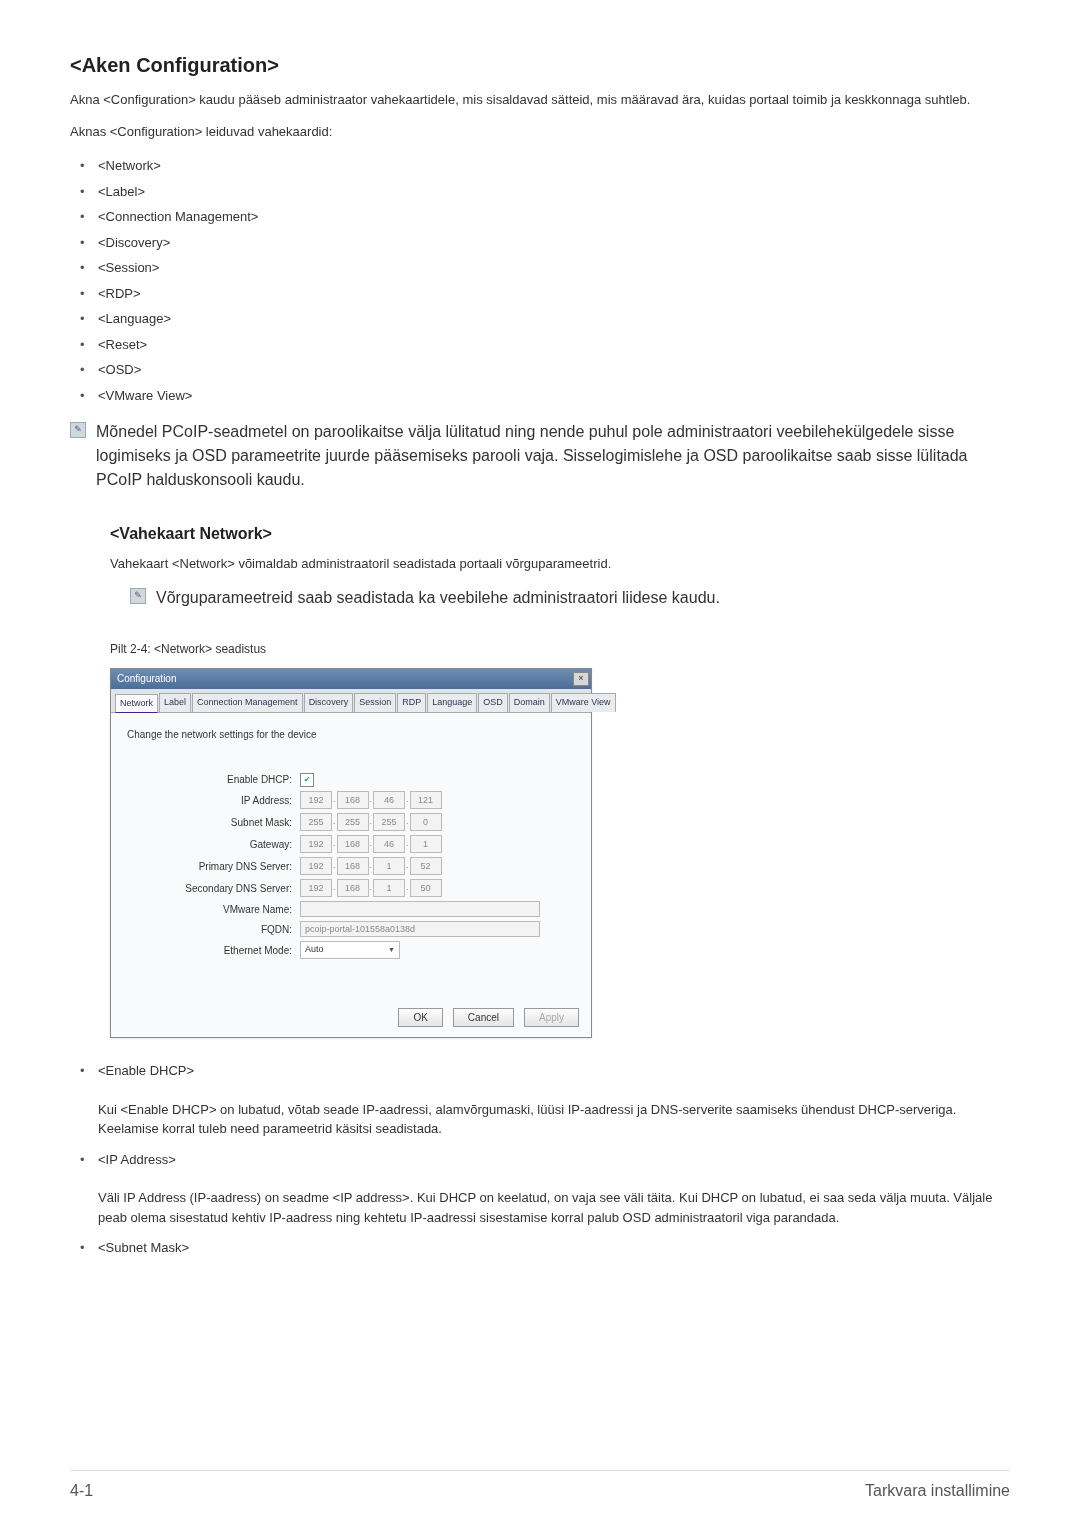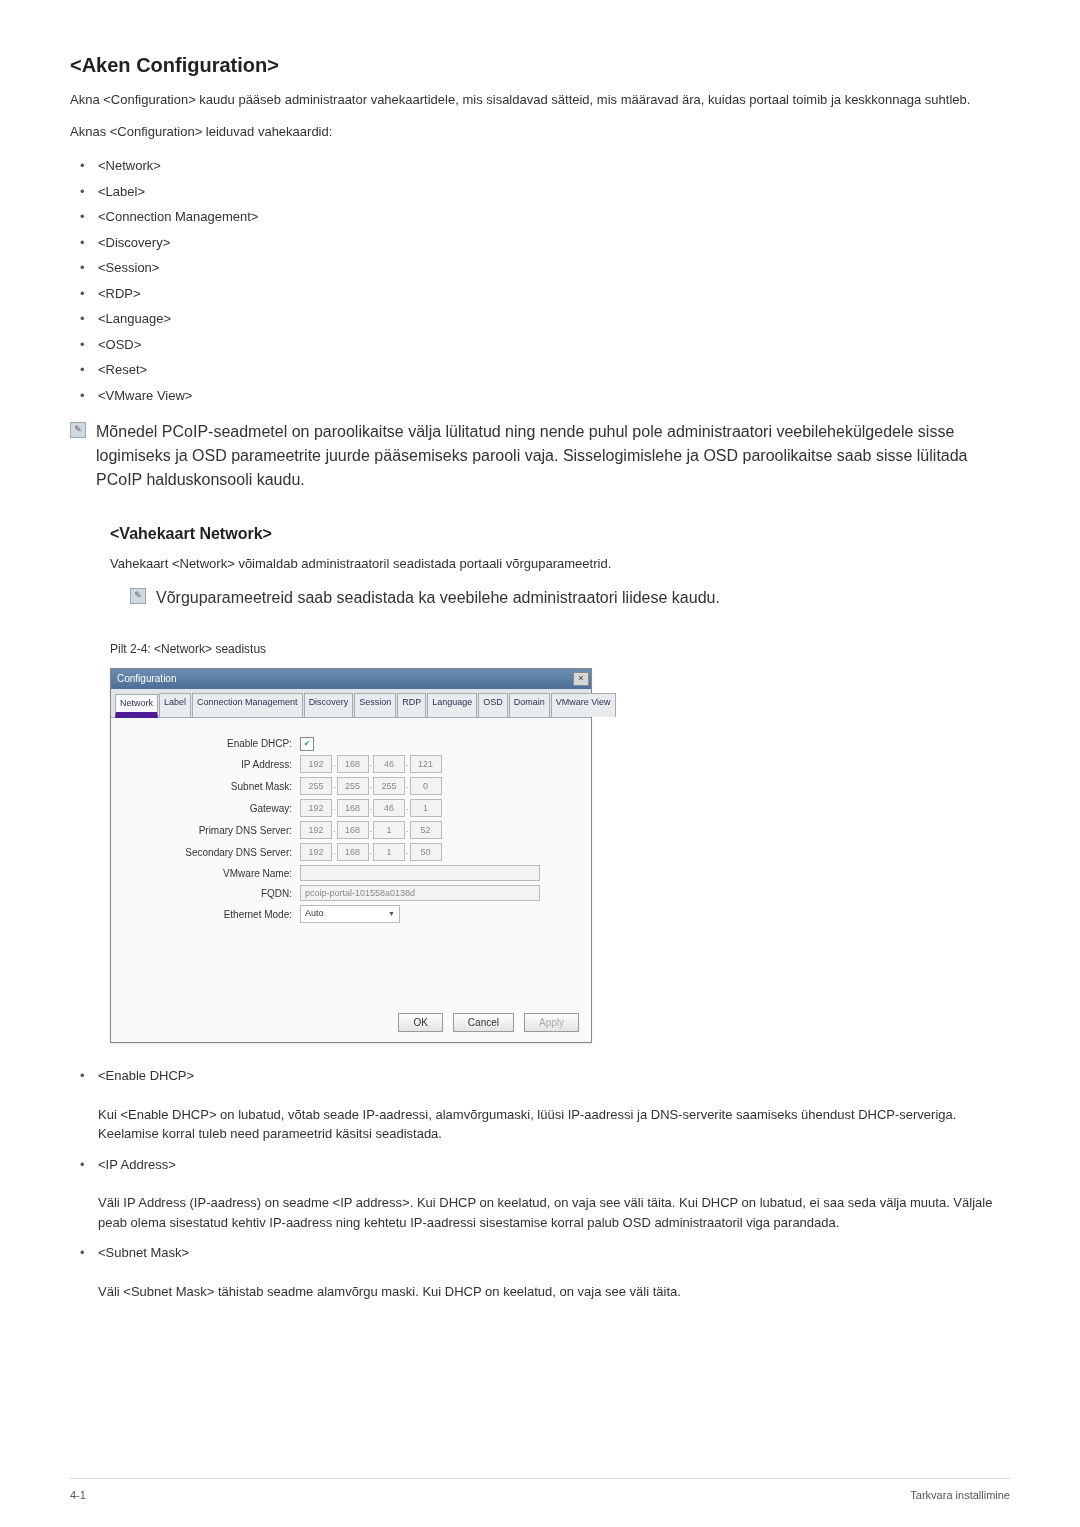"<OSD>" li { order: before "<Reset>" -> after "<Reset>" }
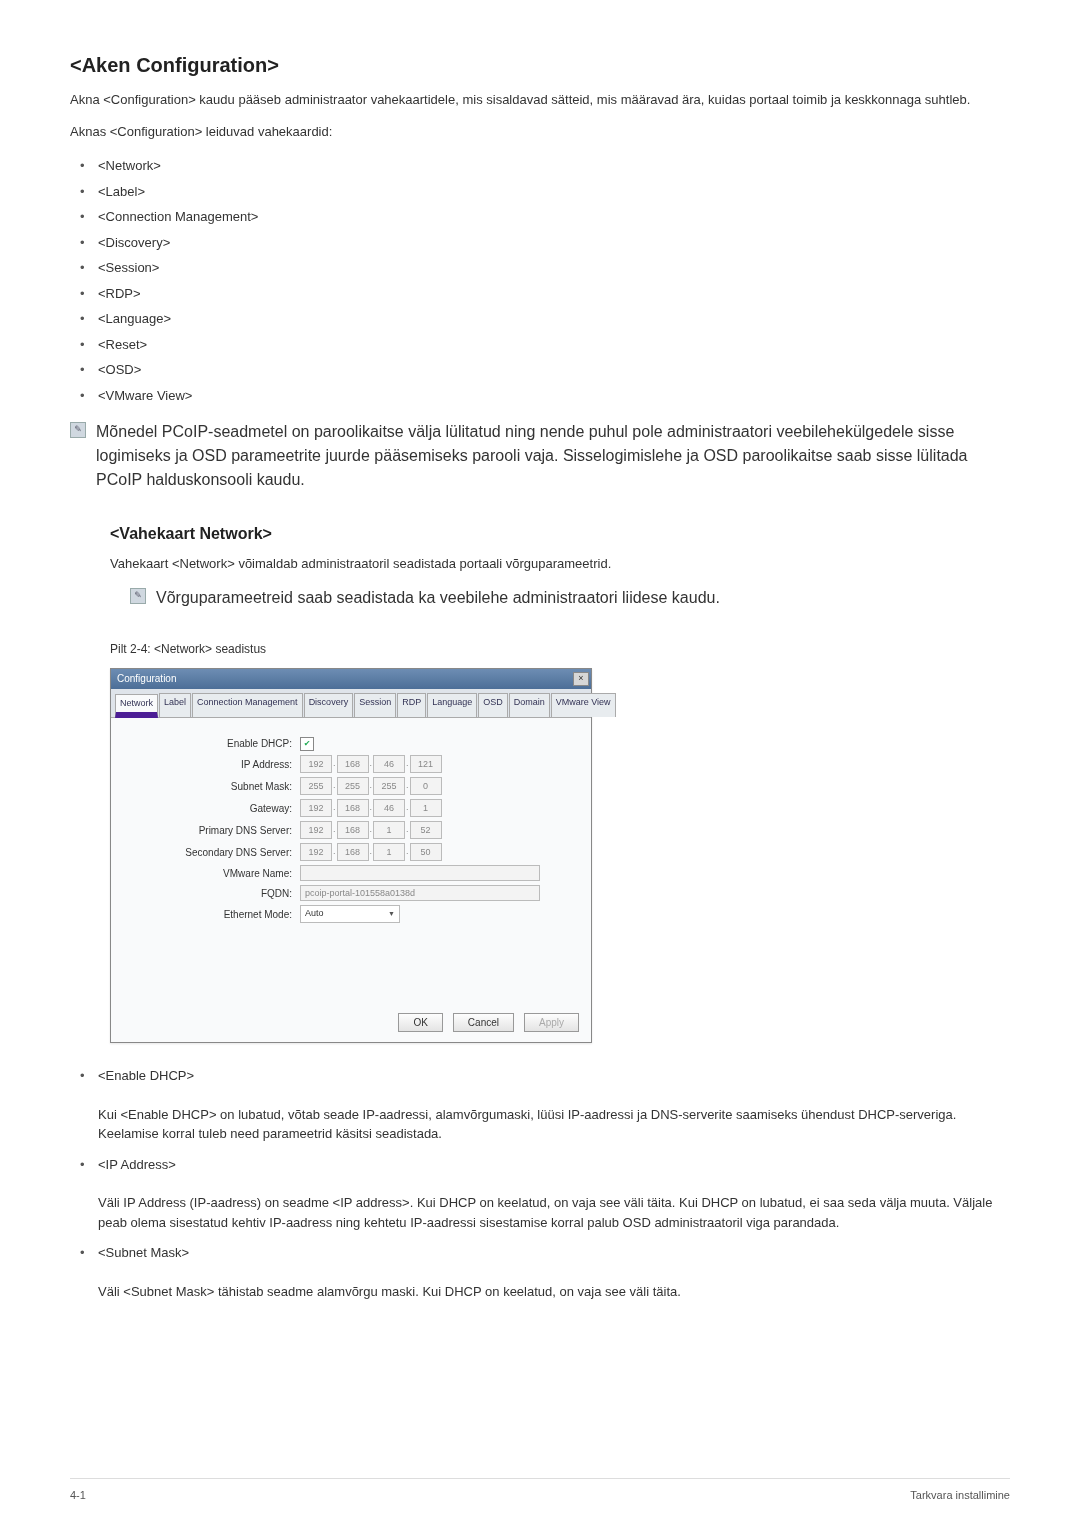"Network" .tab.active { border-bottom: 6px solid #4c1d95 -> 1px solid #4c1d95 }
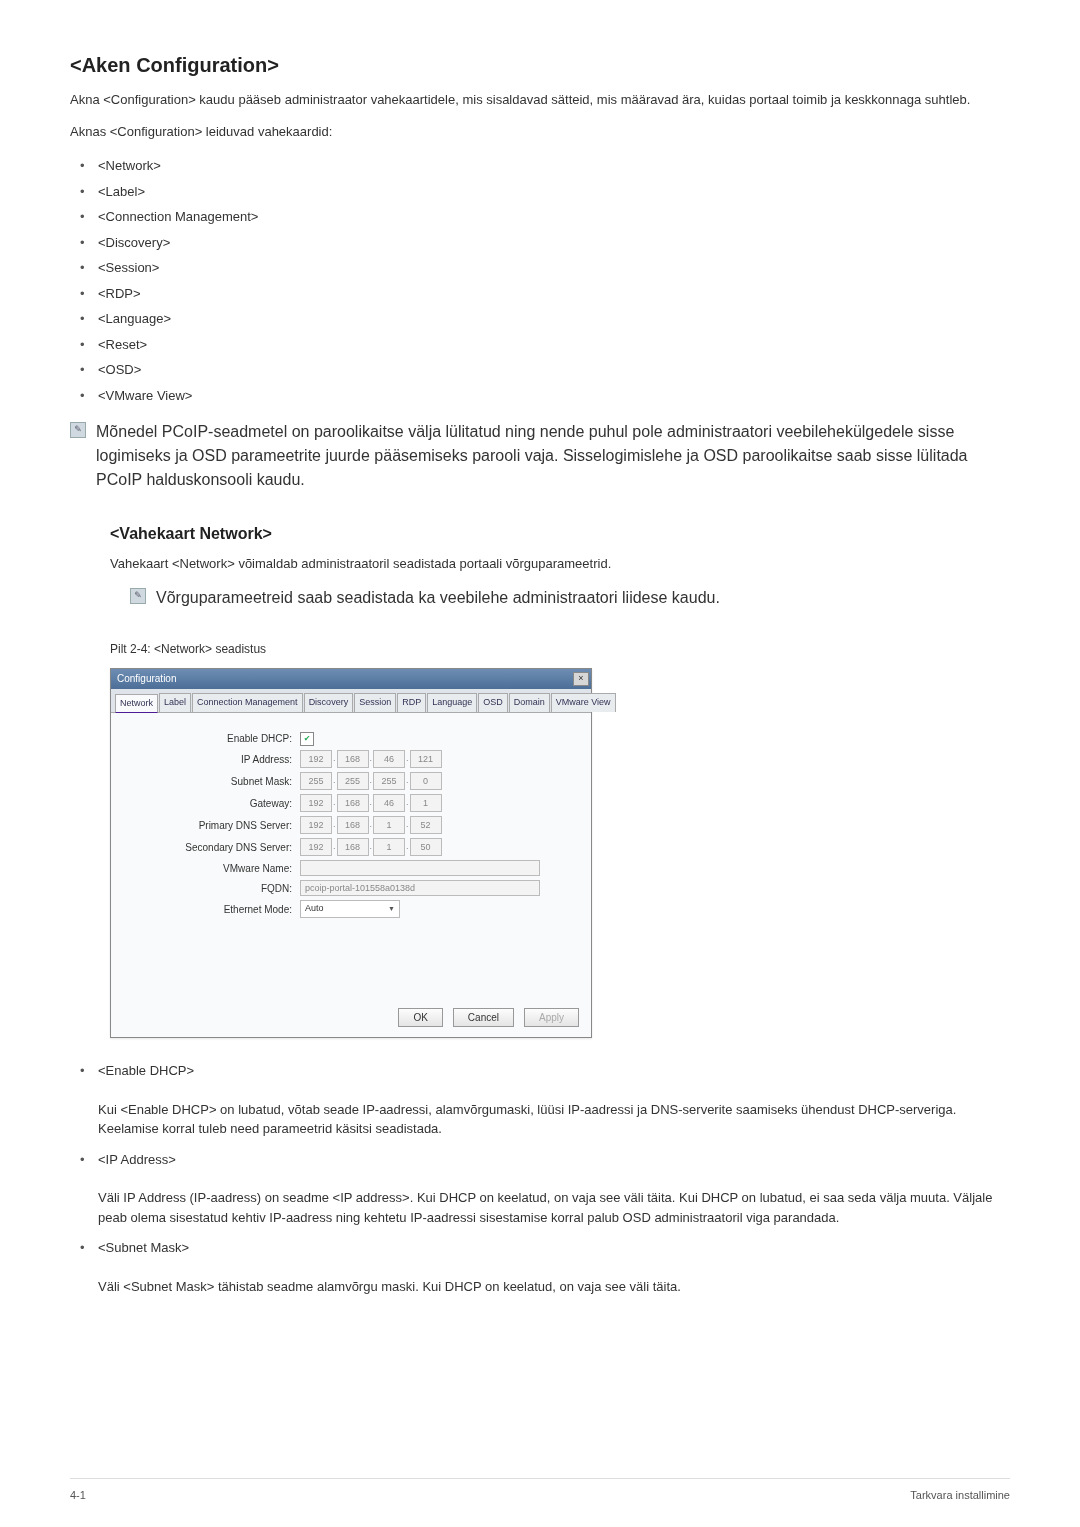"Change the network settings for" div.desc { html: none -> <div>Change the network settings for the device</div> }
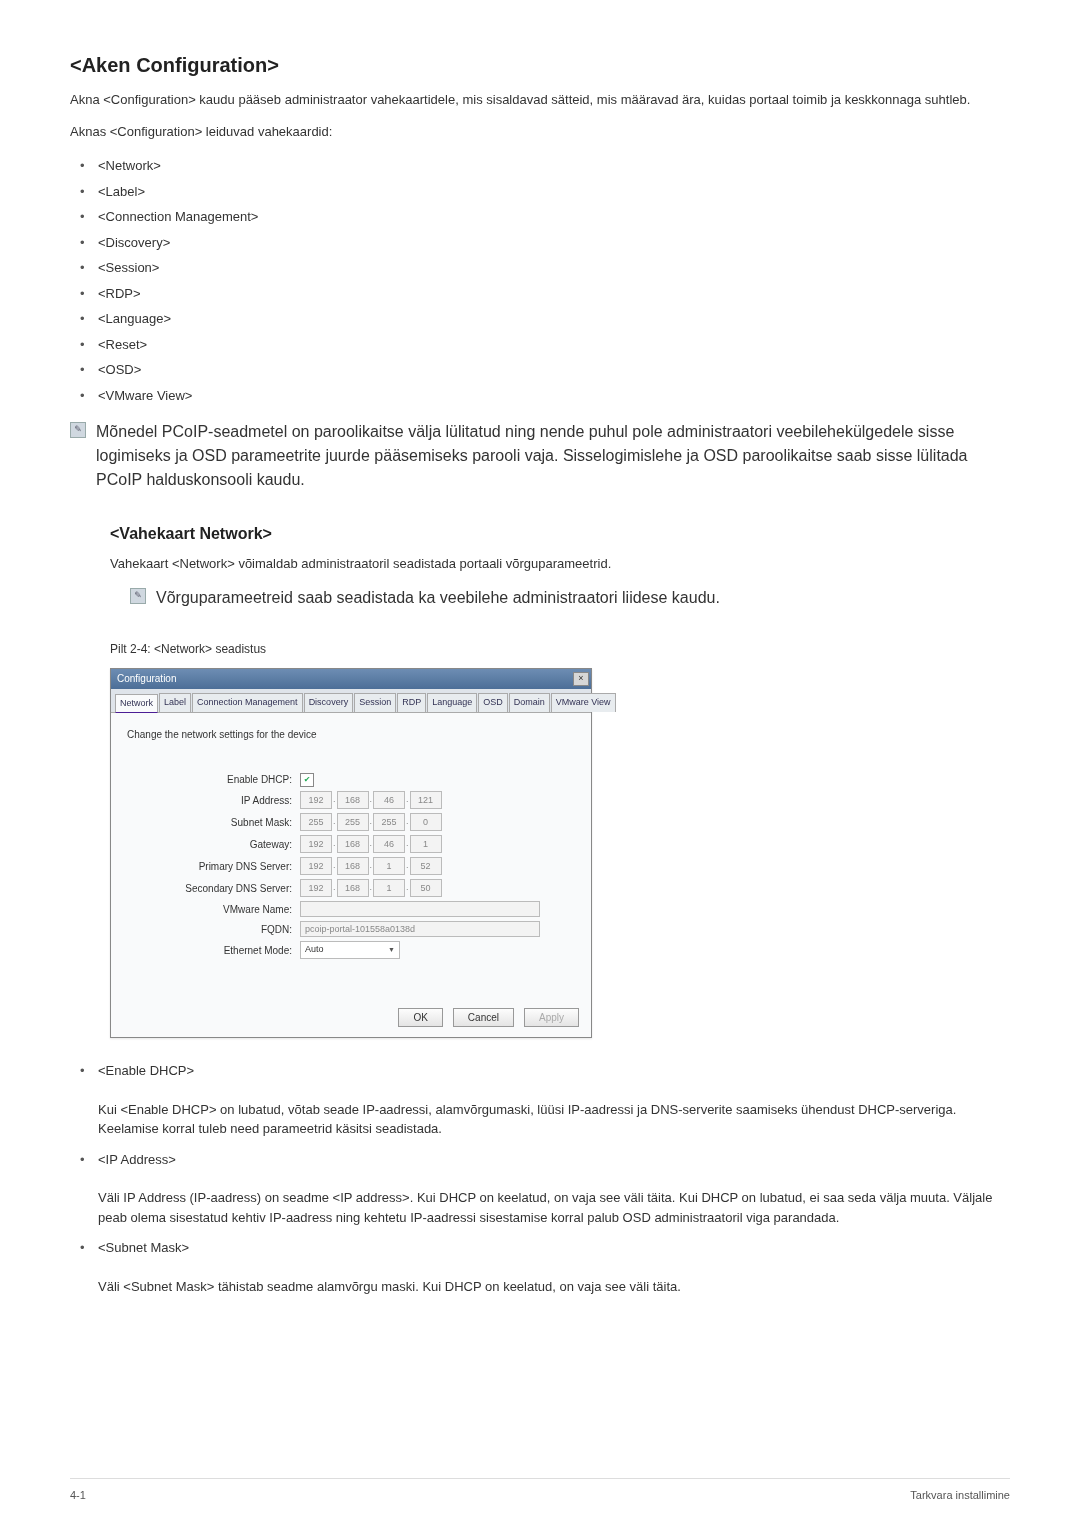"Väli <Subnet Mask> tähistab seadme" div.def-item-text { html: <div>Väli &lt;Subnet Mask&gt; tähistab seadme alamvõrgu maski. Kui DHCP on keelatud, on vaja see väli täita.</div> -> none }
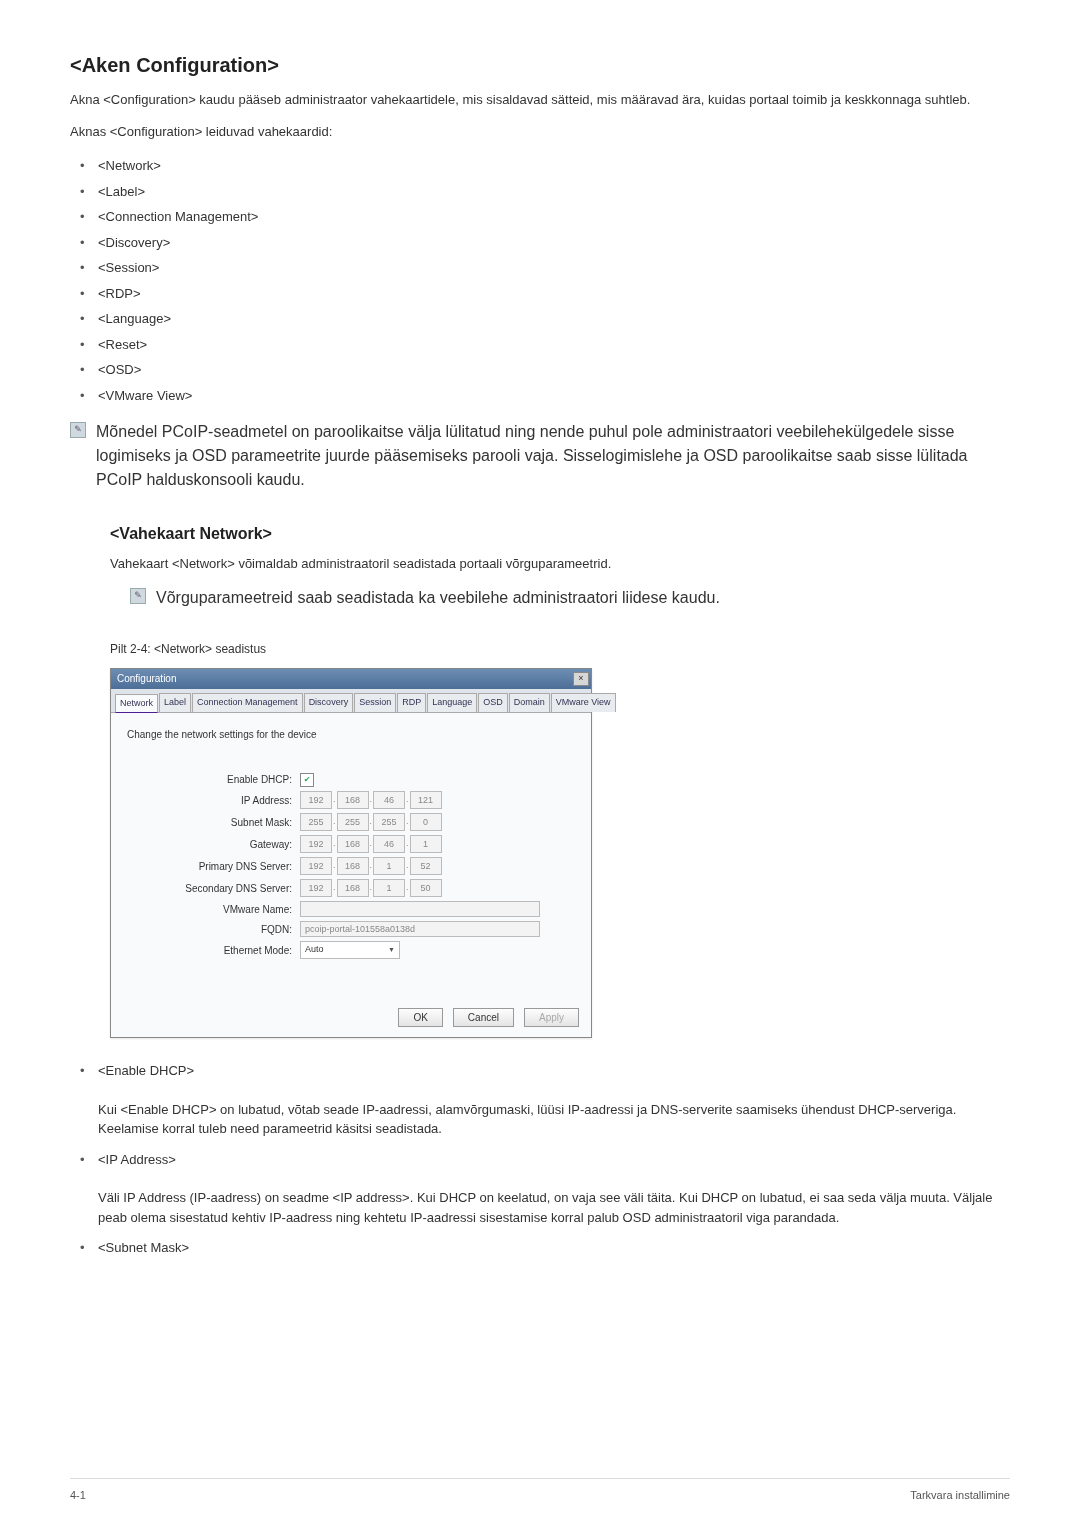"4-1" .footer { font-size: 11px -> 16px }
